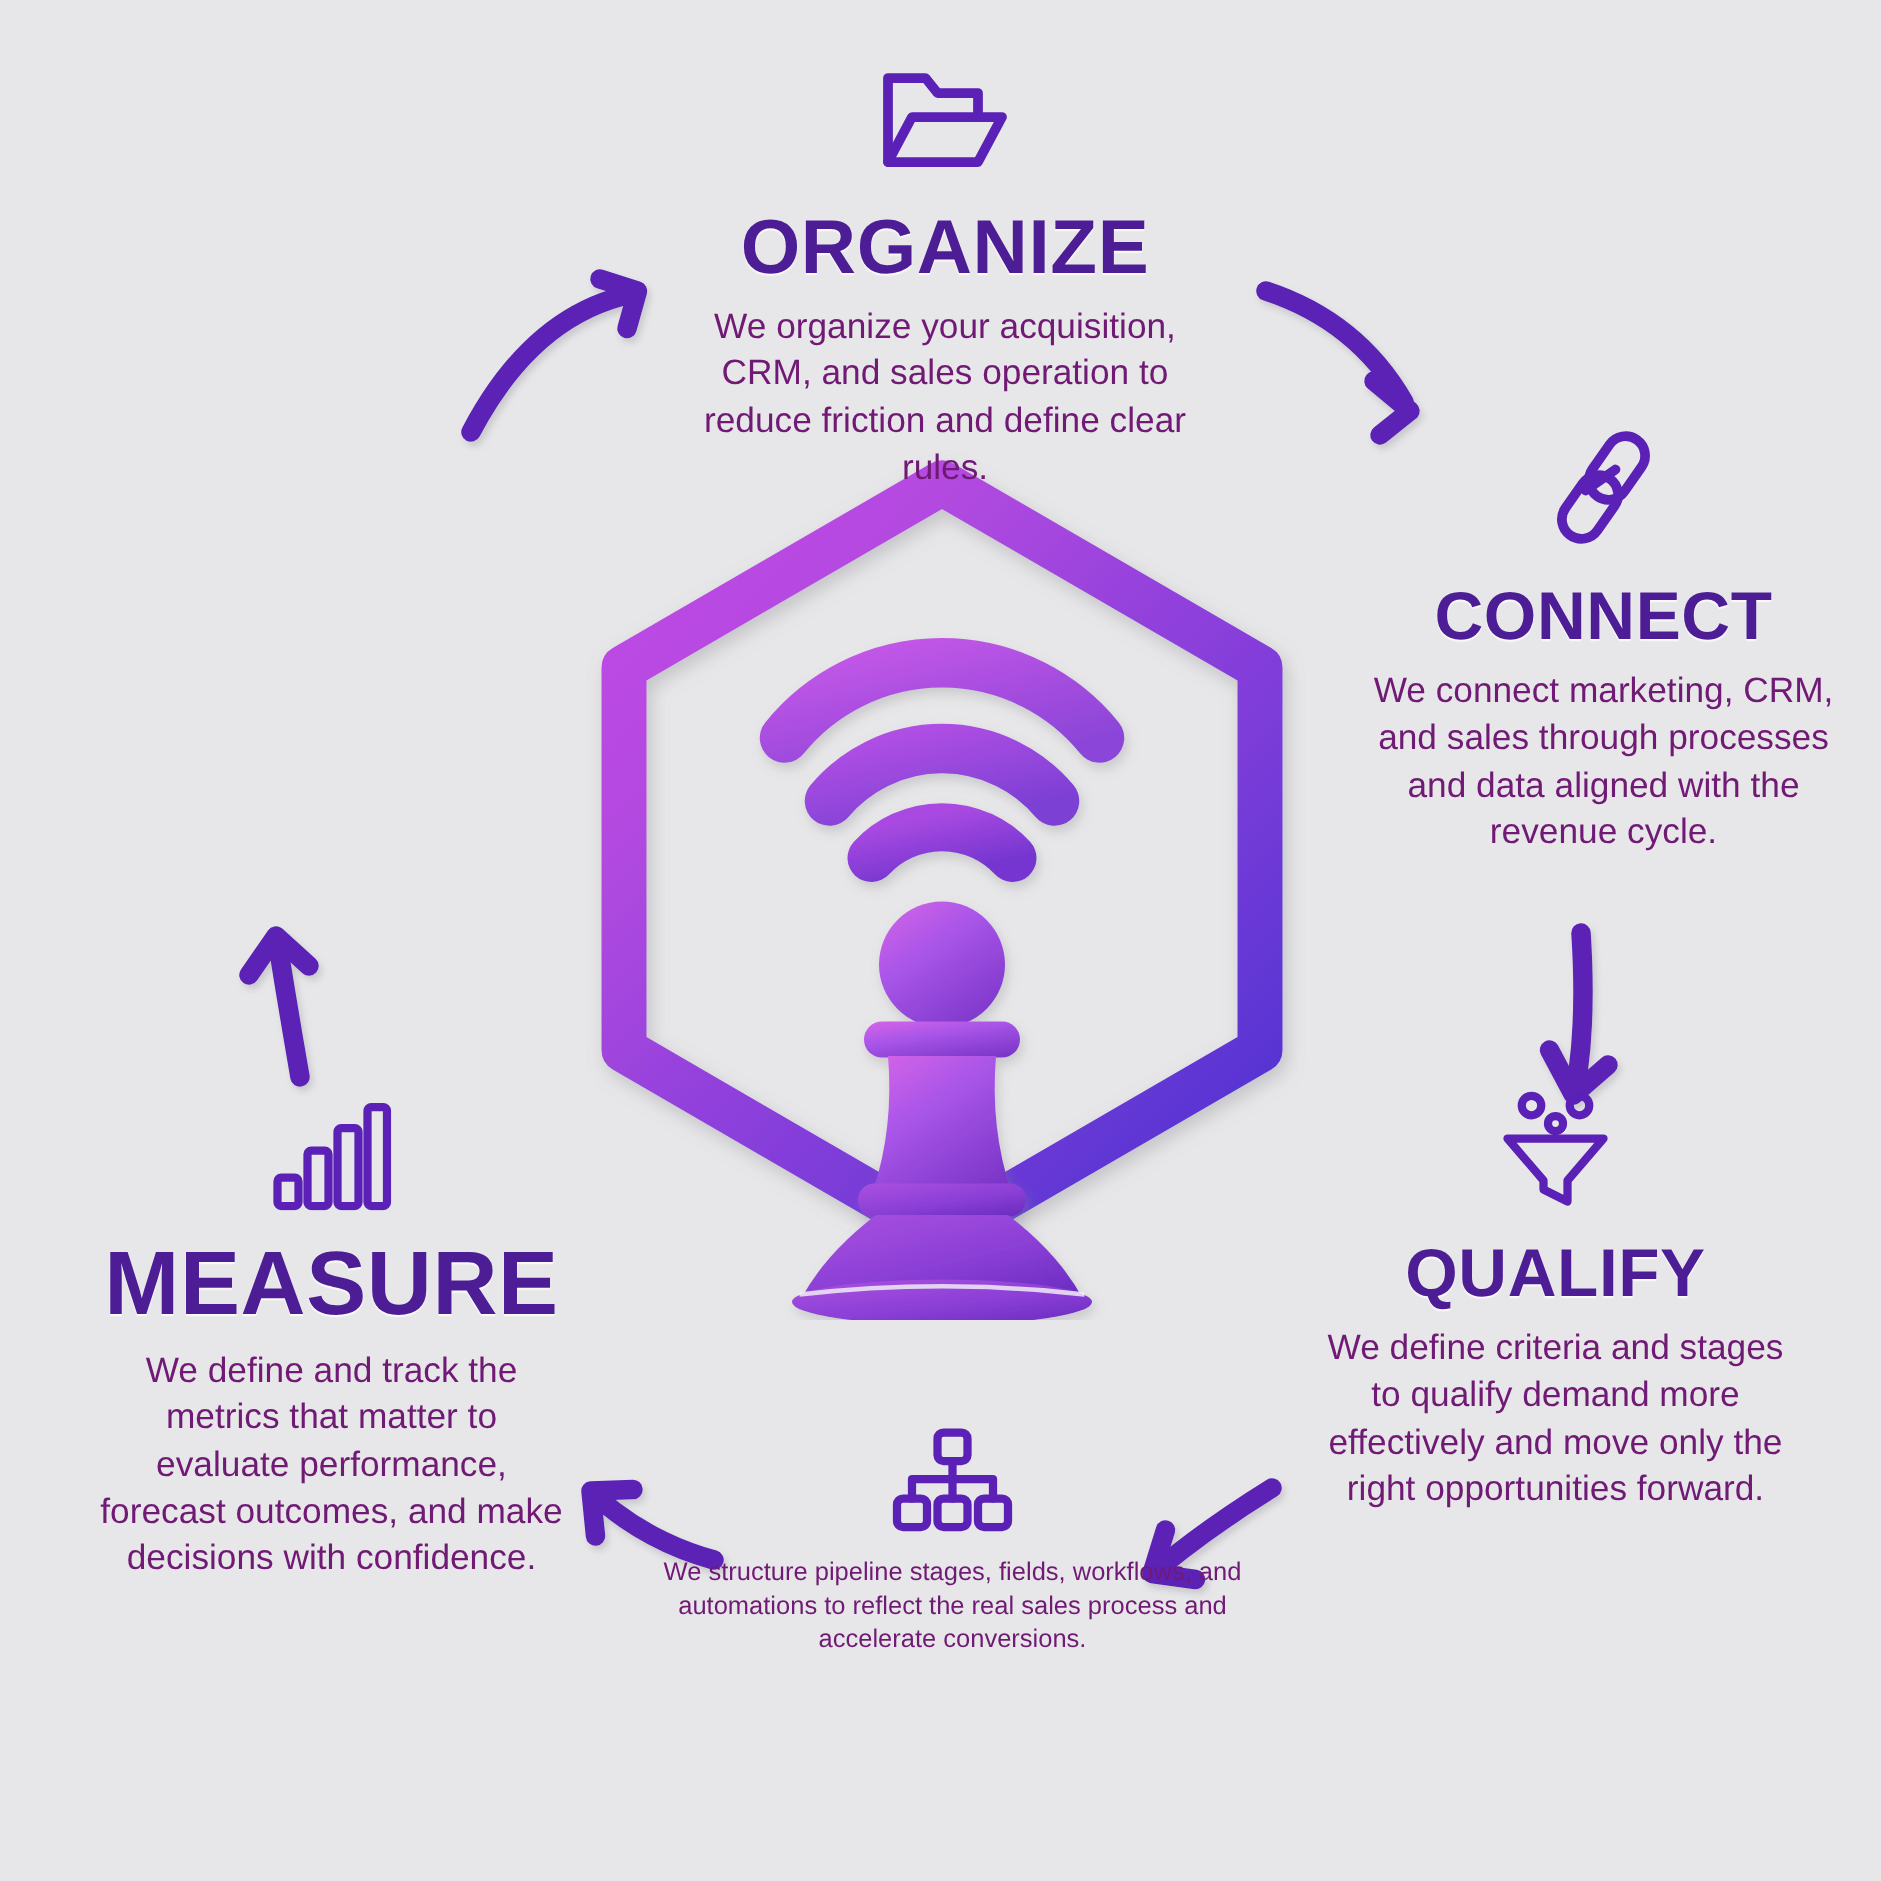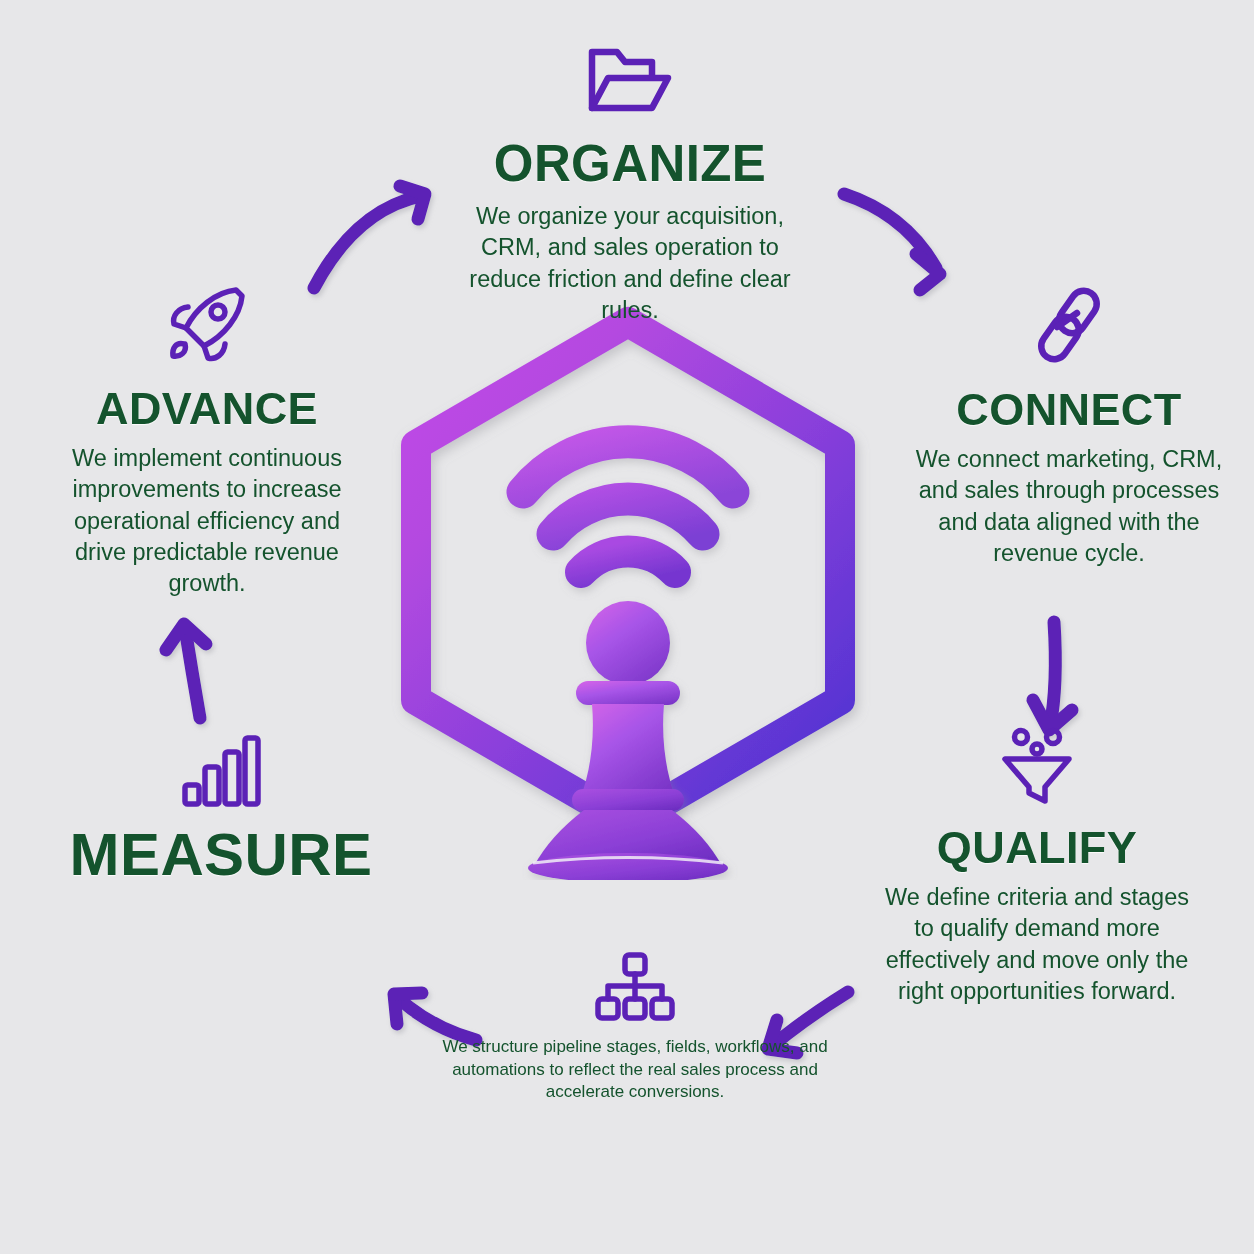"ORGANIZE" .node .title { color: #14532d -> #4c1d95 }
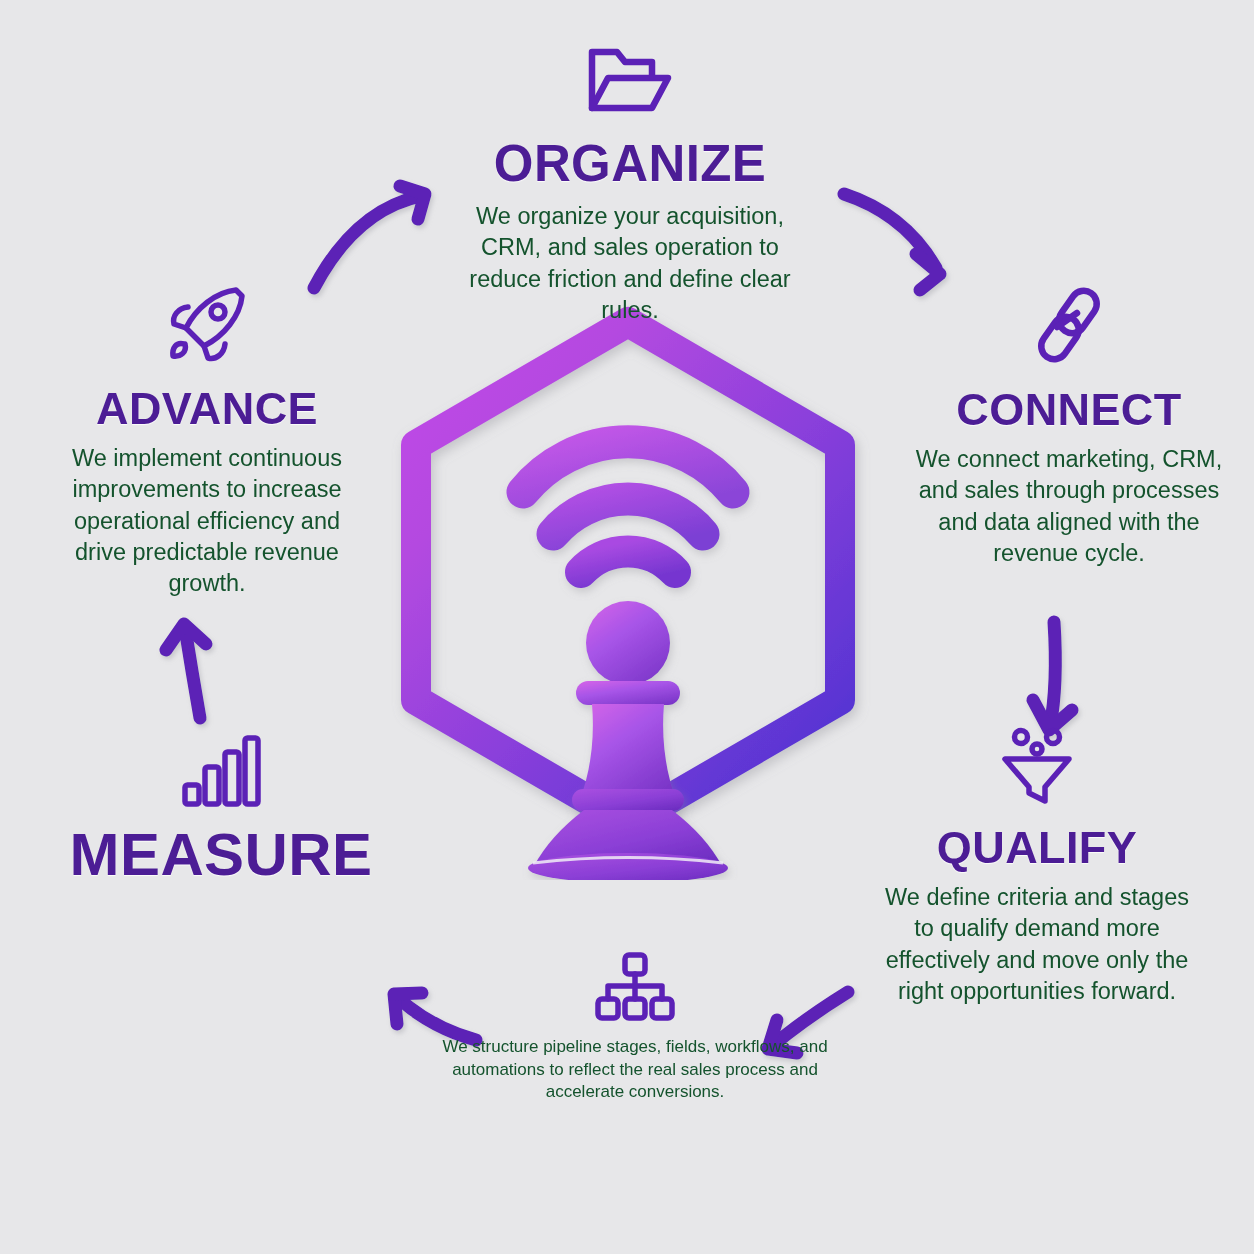"We organize your acquisition, CRM," .node .desc { color: #14532d -> #701a75 }
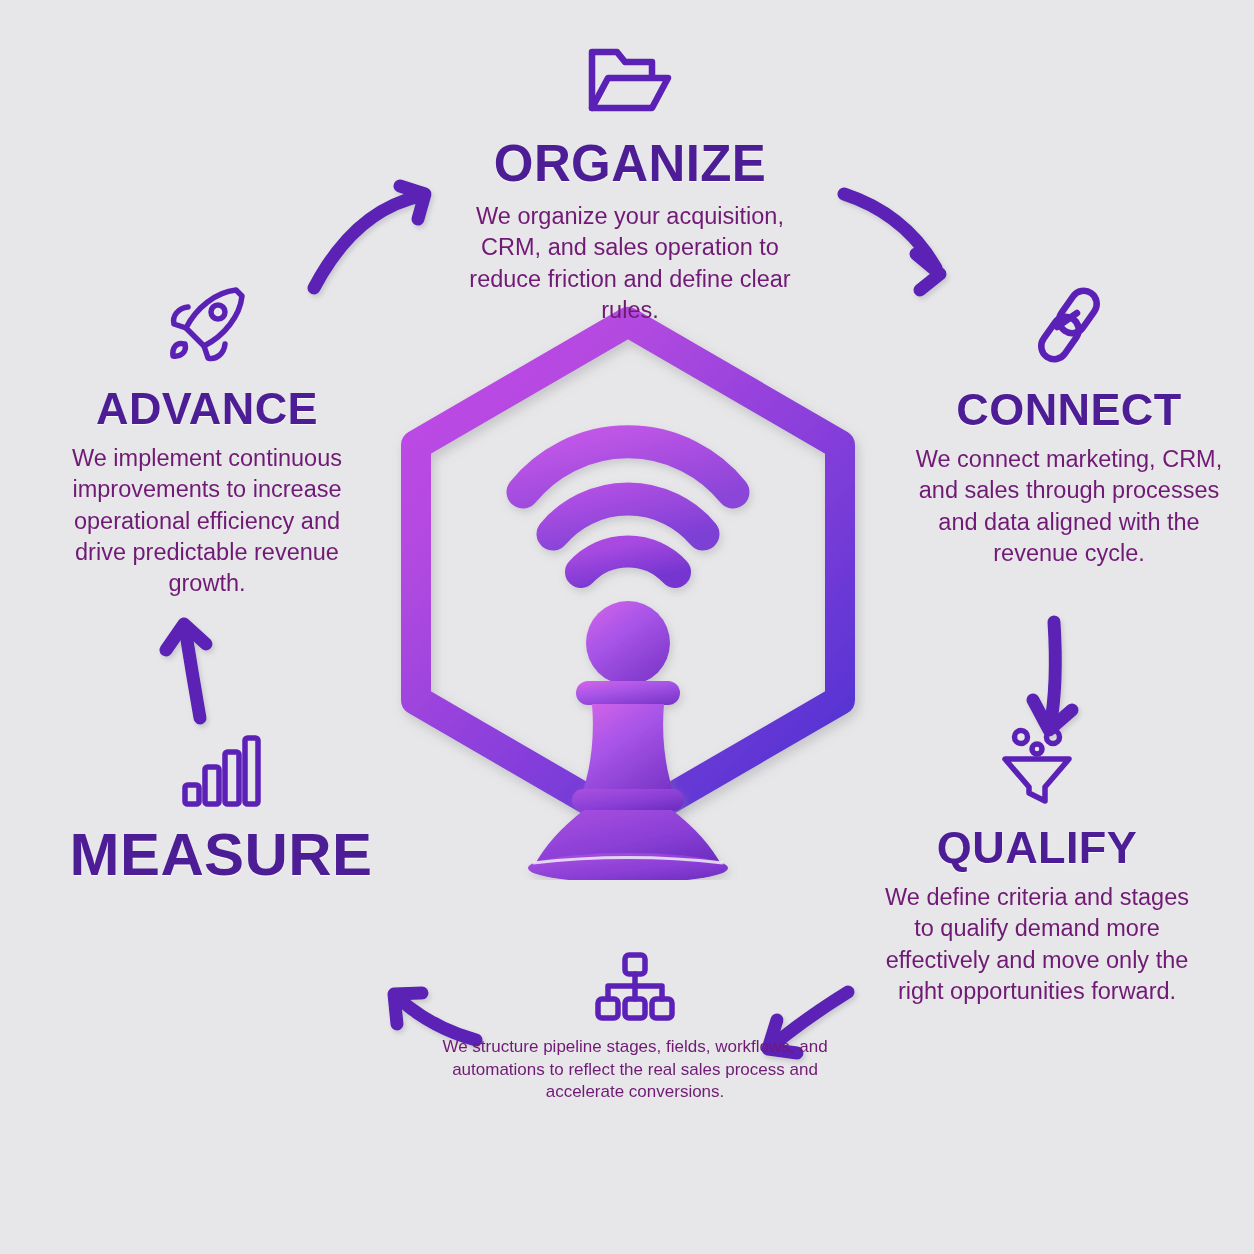"ADVANCE" div.node { html: <div> <span> <svg> <path></path> <circle></circle> <path></path> <path></path> <path></path> </svg> </span> <div>ADVANCE</div> <div>We implement continuous improvements to increase operational efficiency and drive predictable revenue growth.</div> </div> -> none }
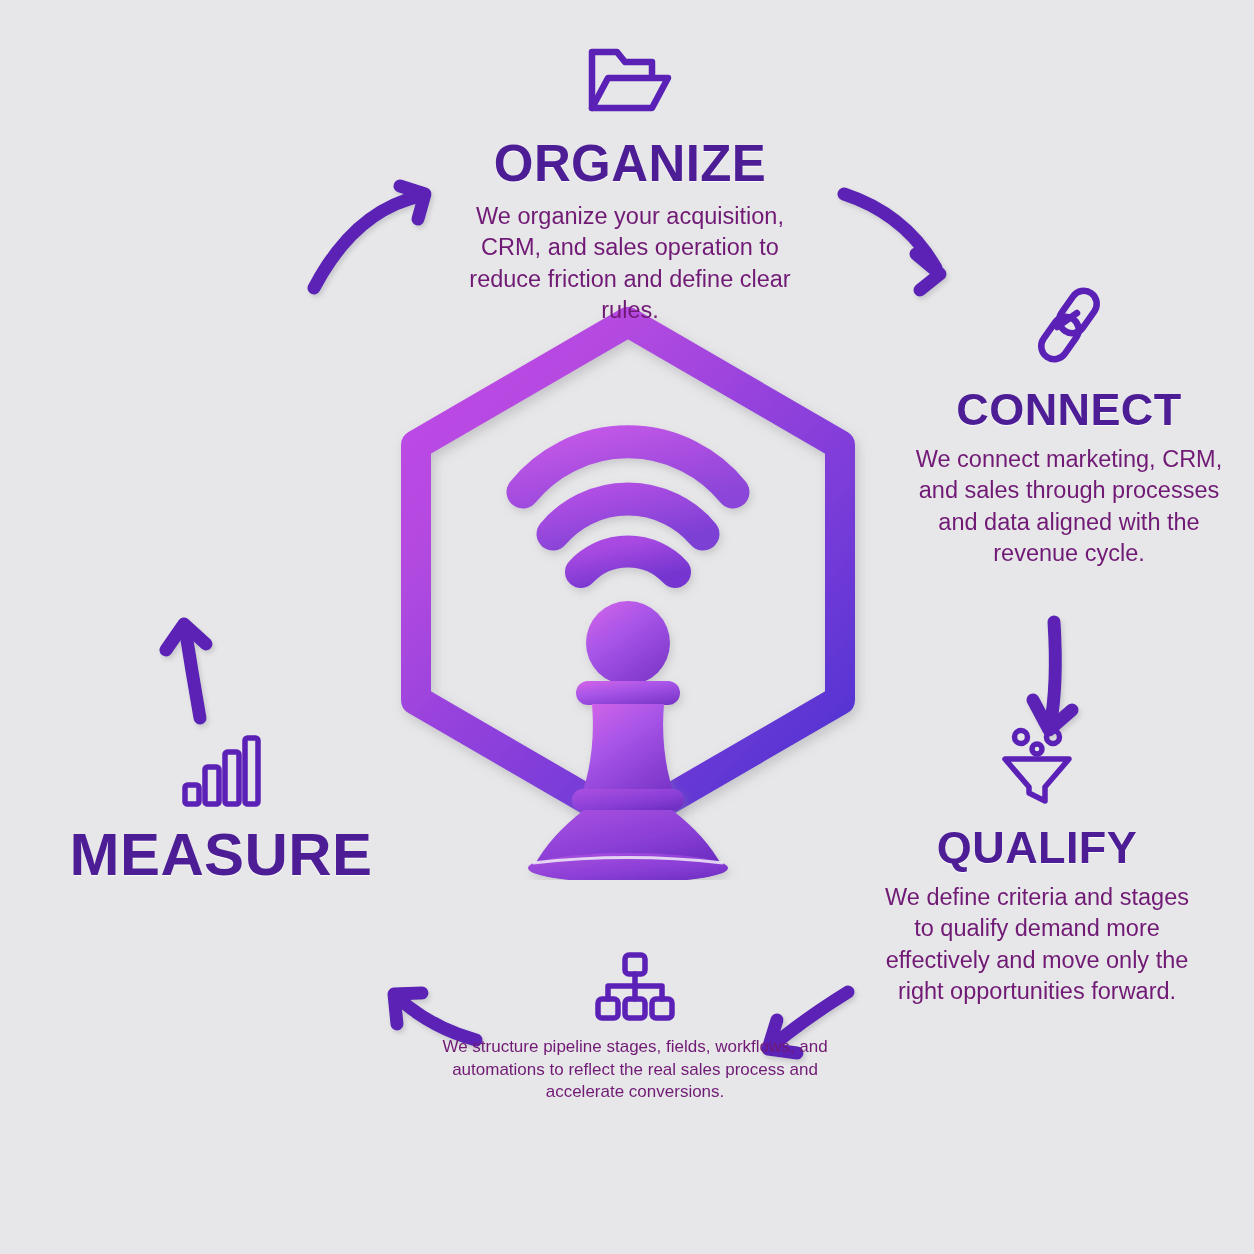"We define and track the" div.desc { html: none -> <div>We define and track the metrics that matter to evaluate performance, forecast outcomes, and make decisions with confidence.</div> }
